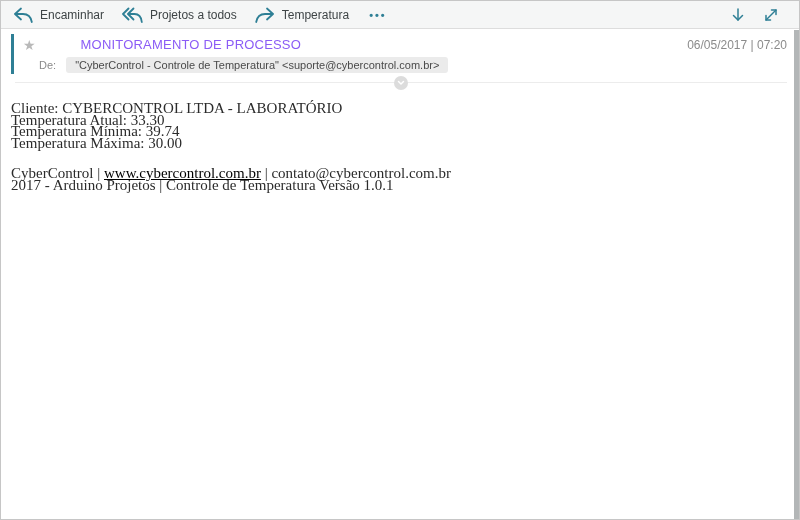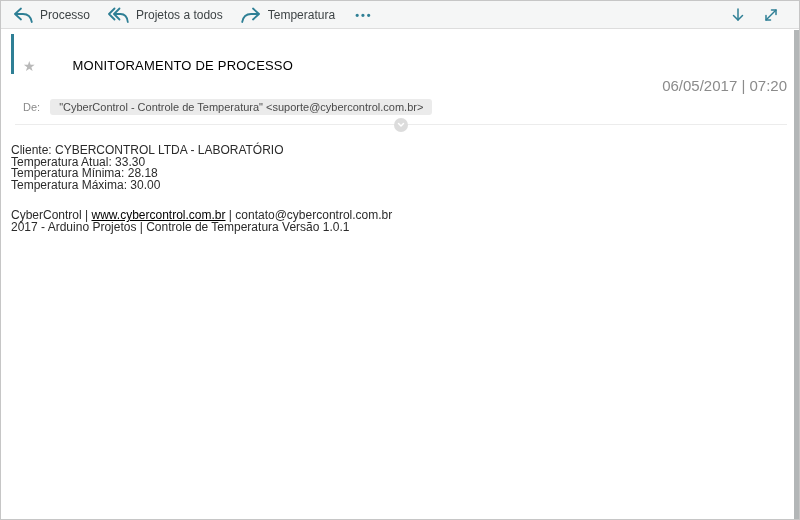"Processo" span { text: Processo -> Encaminhar }
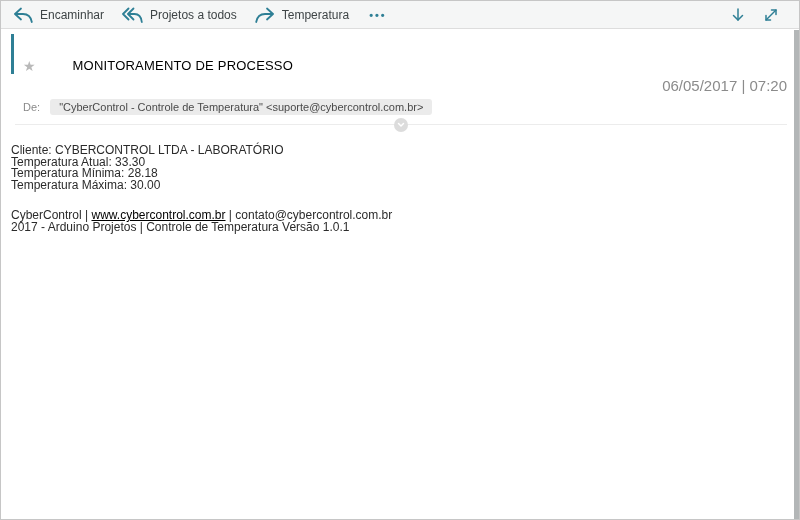"MONITORAMENTO DE PROCESSO" .subject { color: #000000 -> #8b5cf6; margin-left: none -> 8px }
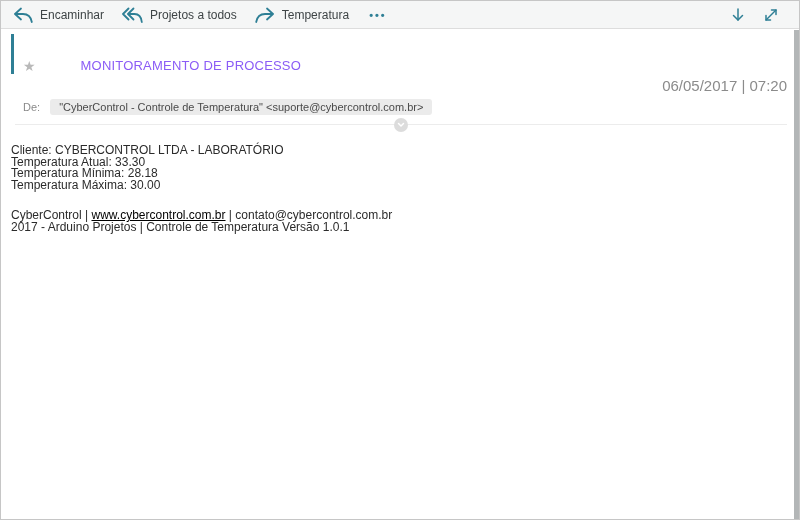"06/05/2017 | 07:20" .date { font-size: 15px -> 12px; margin-top: 40px -> none }
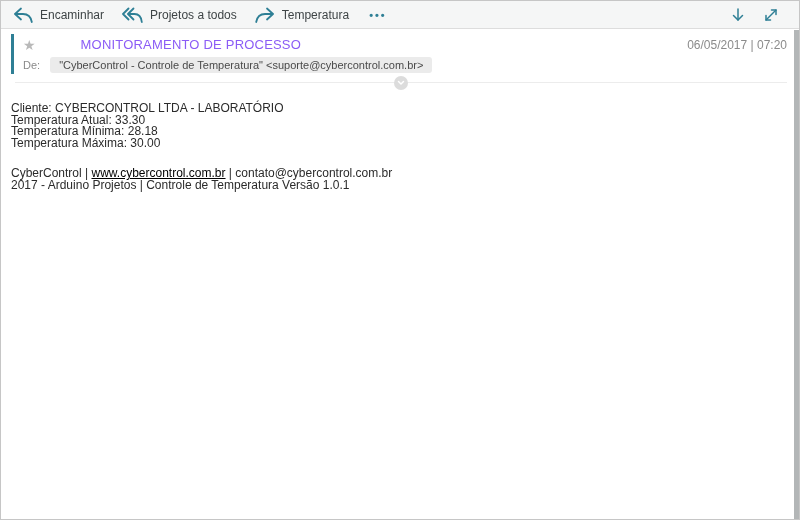"De:" .from-row { padding-left: 8px -> 24px }
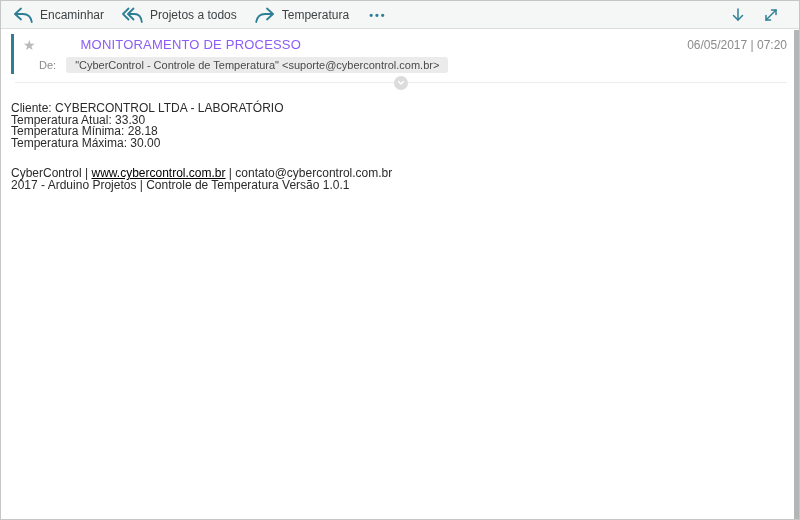"Cliente: CYBERCONTROL LTDA - LABORATÓRIO" .mail-body { font-family: none -> Liberation Serif, serif; font-size: 12px -> 15px }
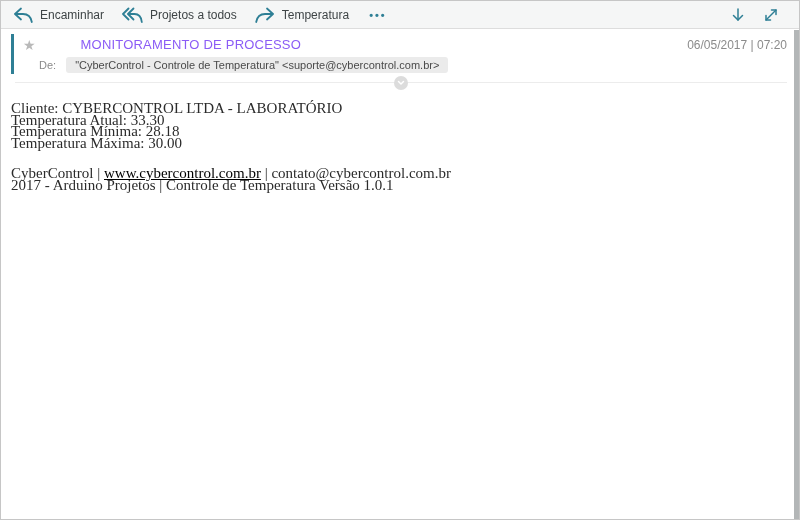"Temperatura Mínima: 28.18" div.line { text: 28.18 -> 39.74 }
